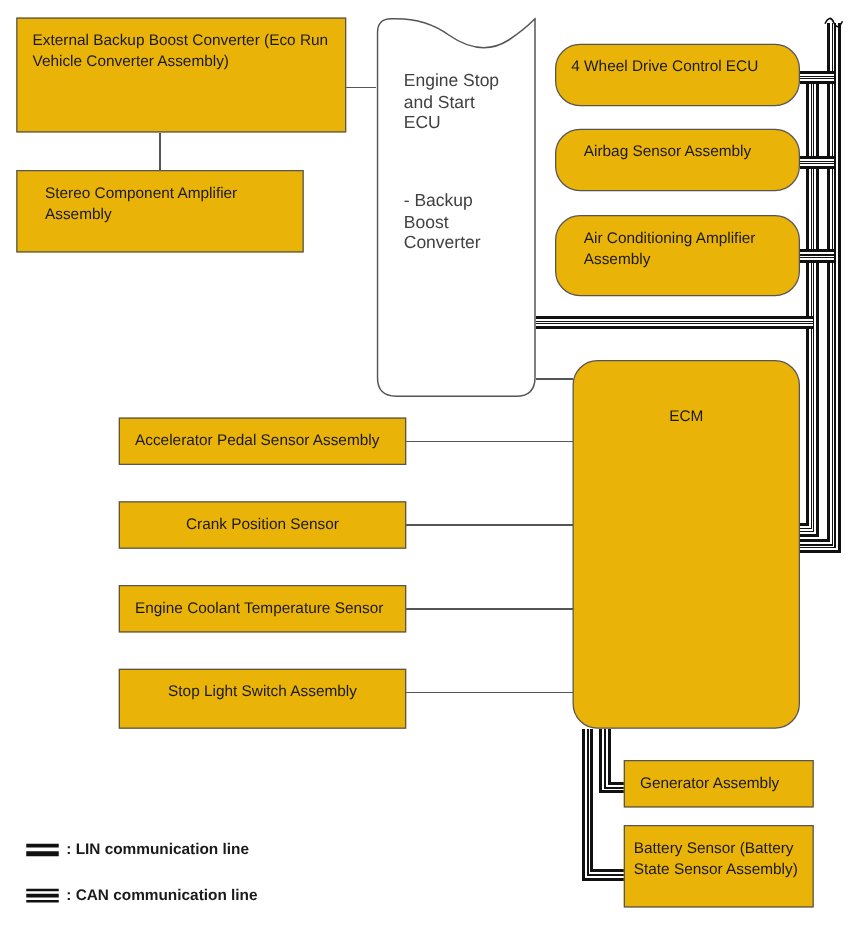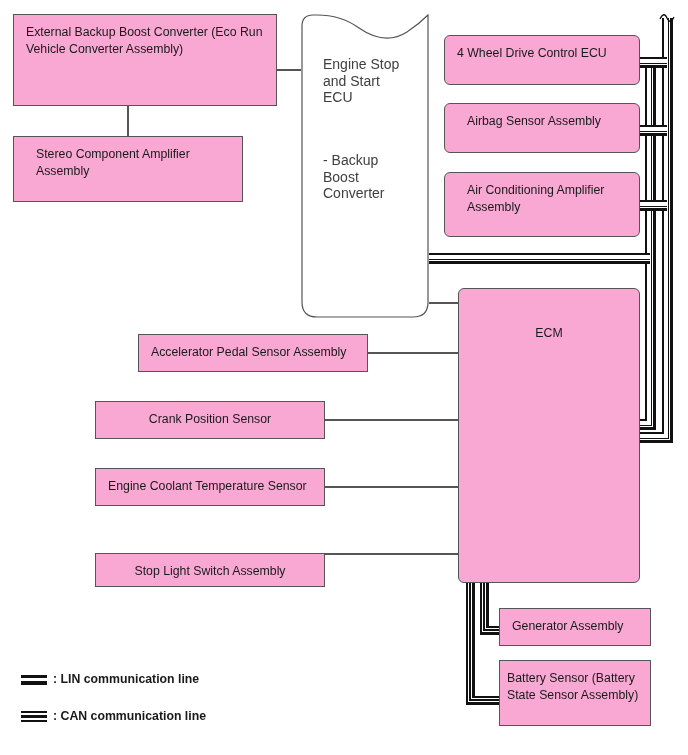"External Backup Boost Converter (Eco" .node { background: #f9a8d4 -> #eab308 }
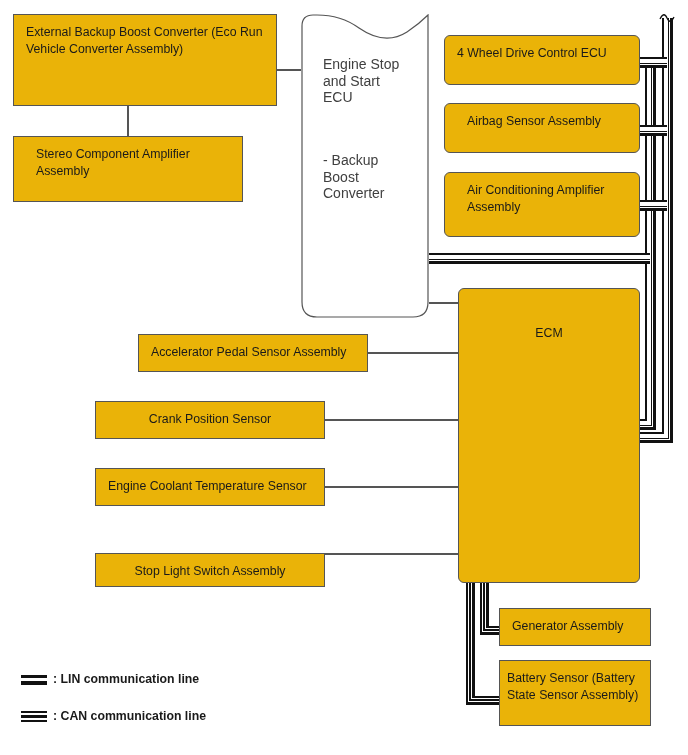"4 Wheel Drive Control ECU" .node.rounded { border-radius: 6px -> 20px }
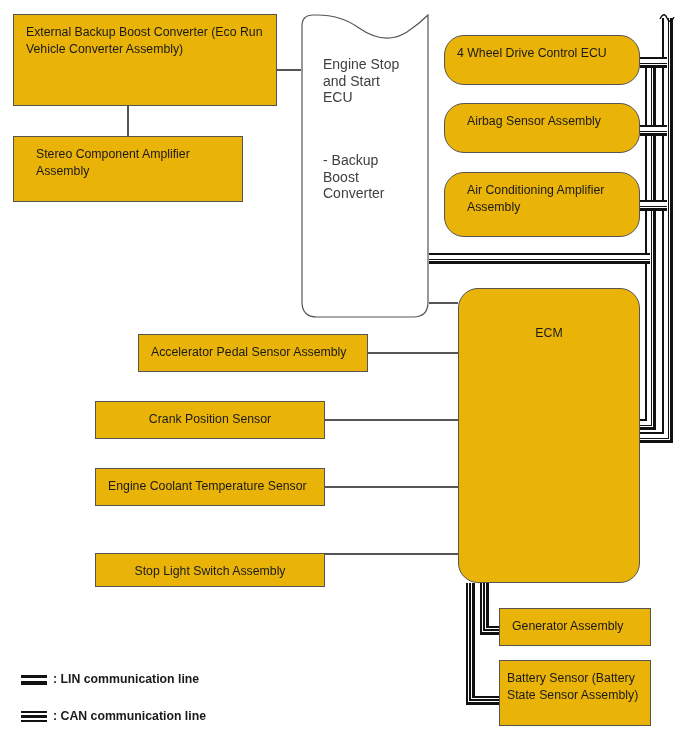"Accelerator Pedal Sensor Assembly" div.node { margin-left: 43px -> none }
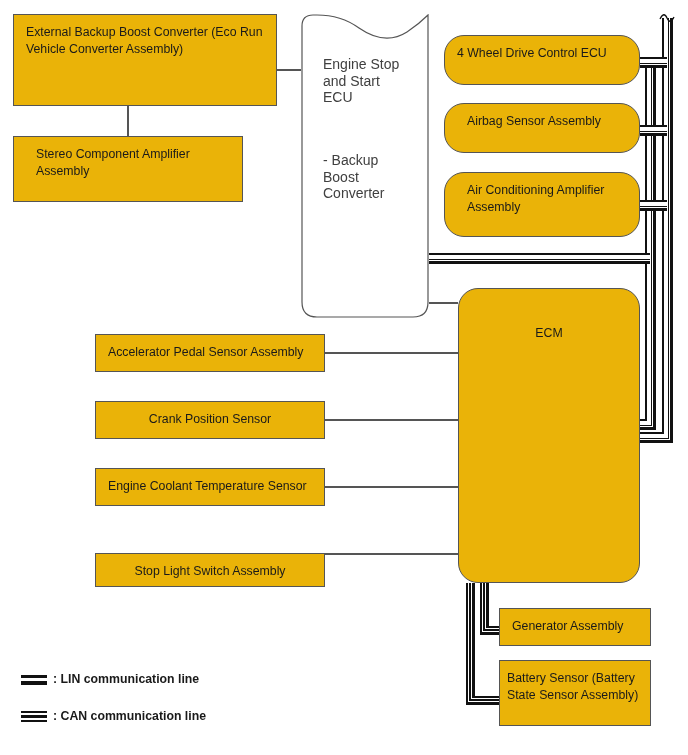"Stop Light Switch Assembly" div.node { height: 34px -> 48px; top: 553px -> 535px }
